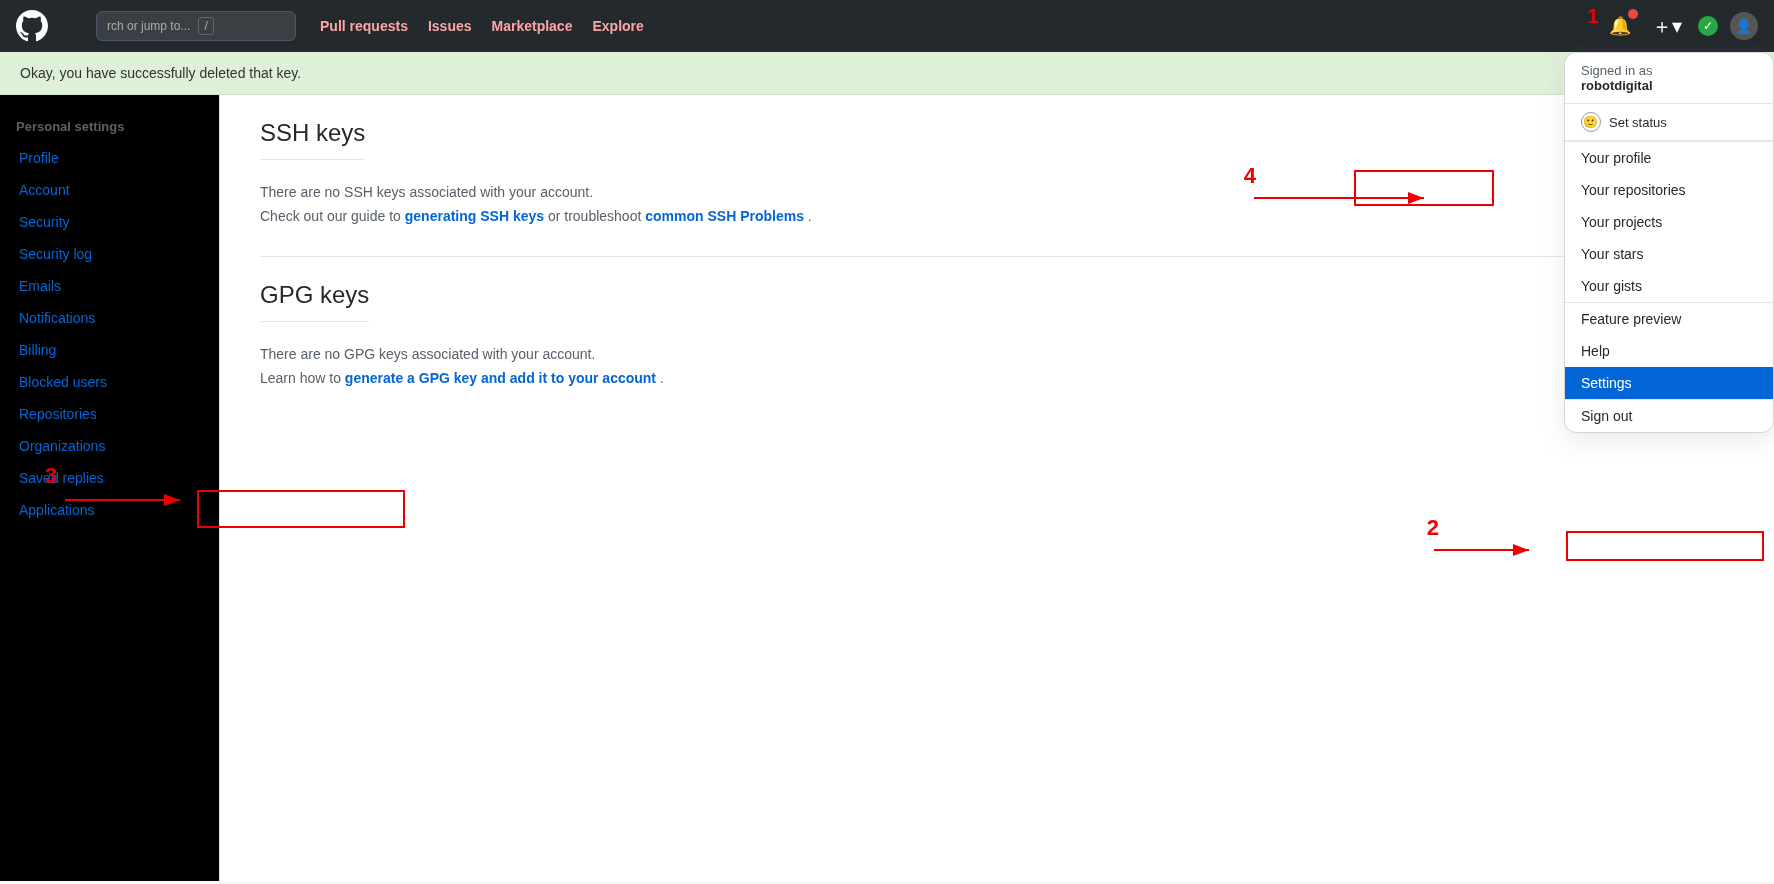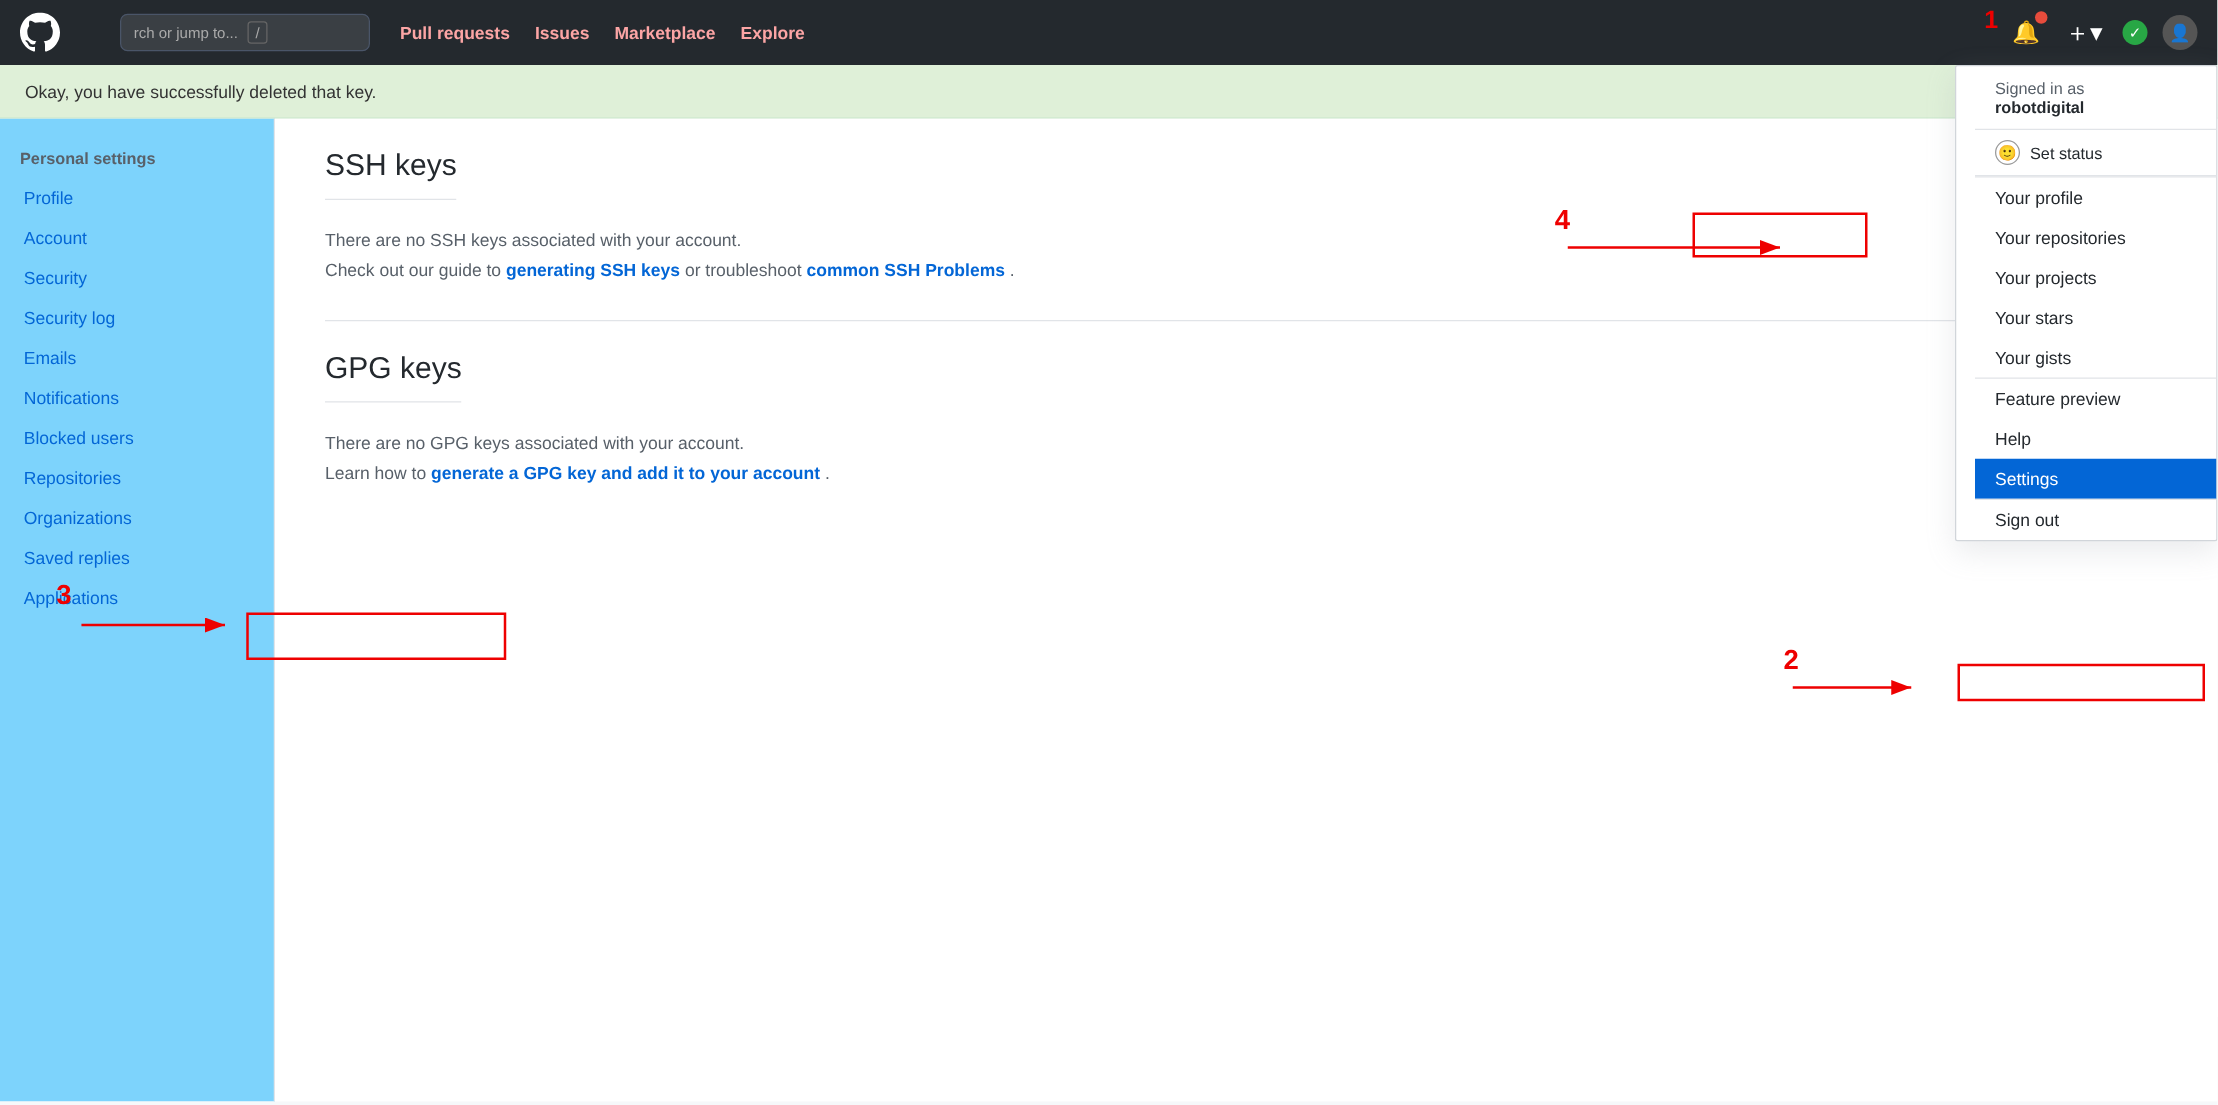"Signed in as" .dropdown-menu { border-radius: 2px -> 12px; padding-left: 15px -> none }
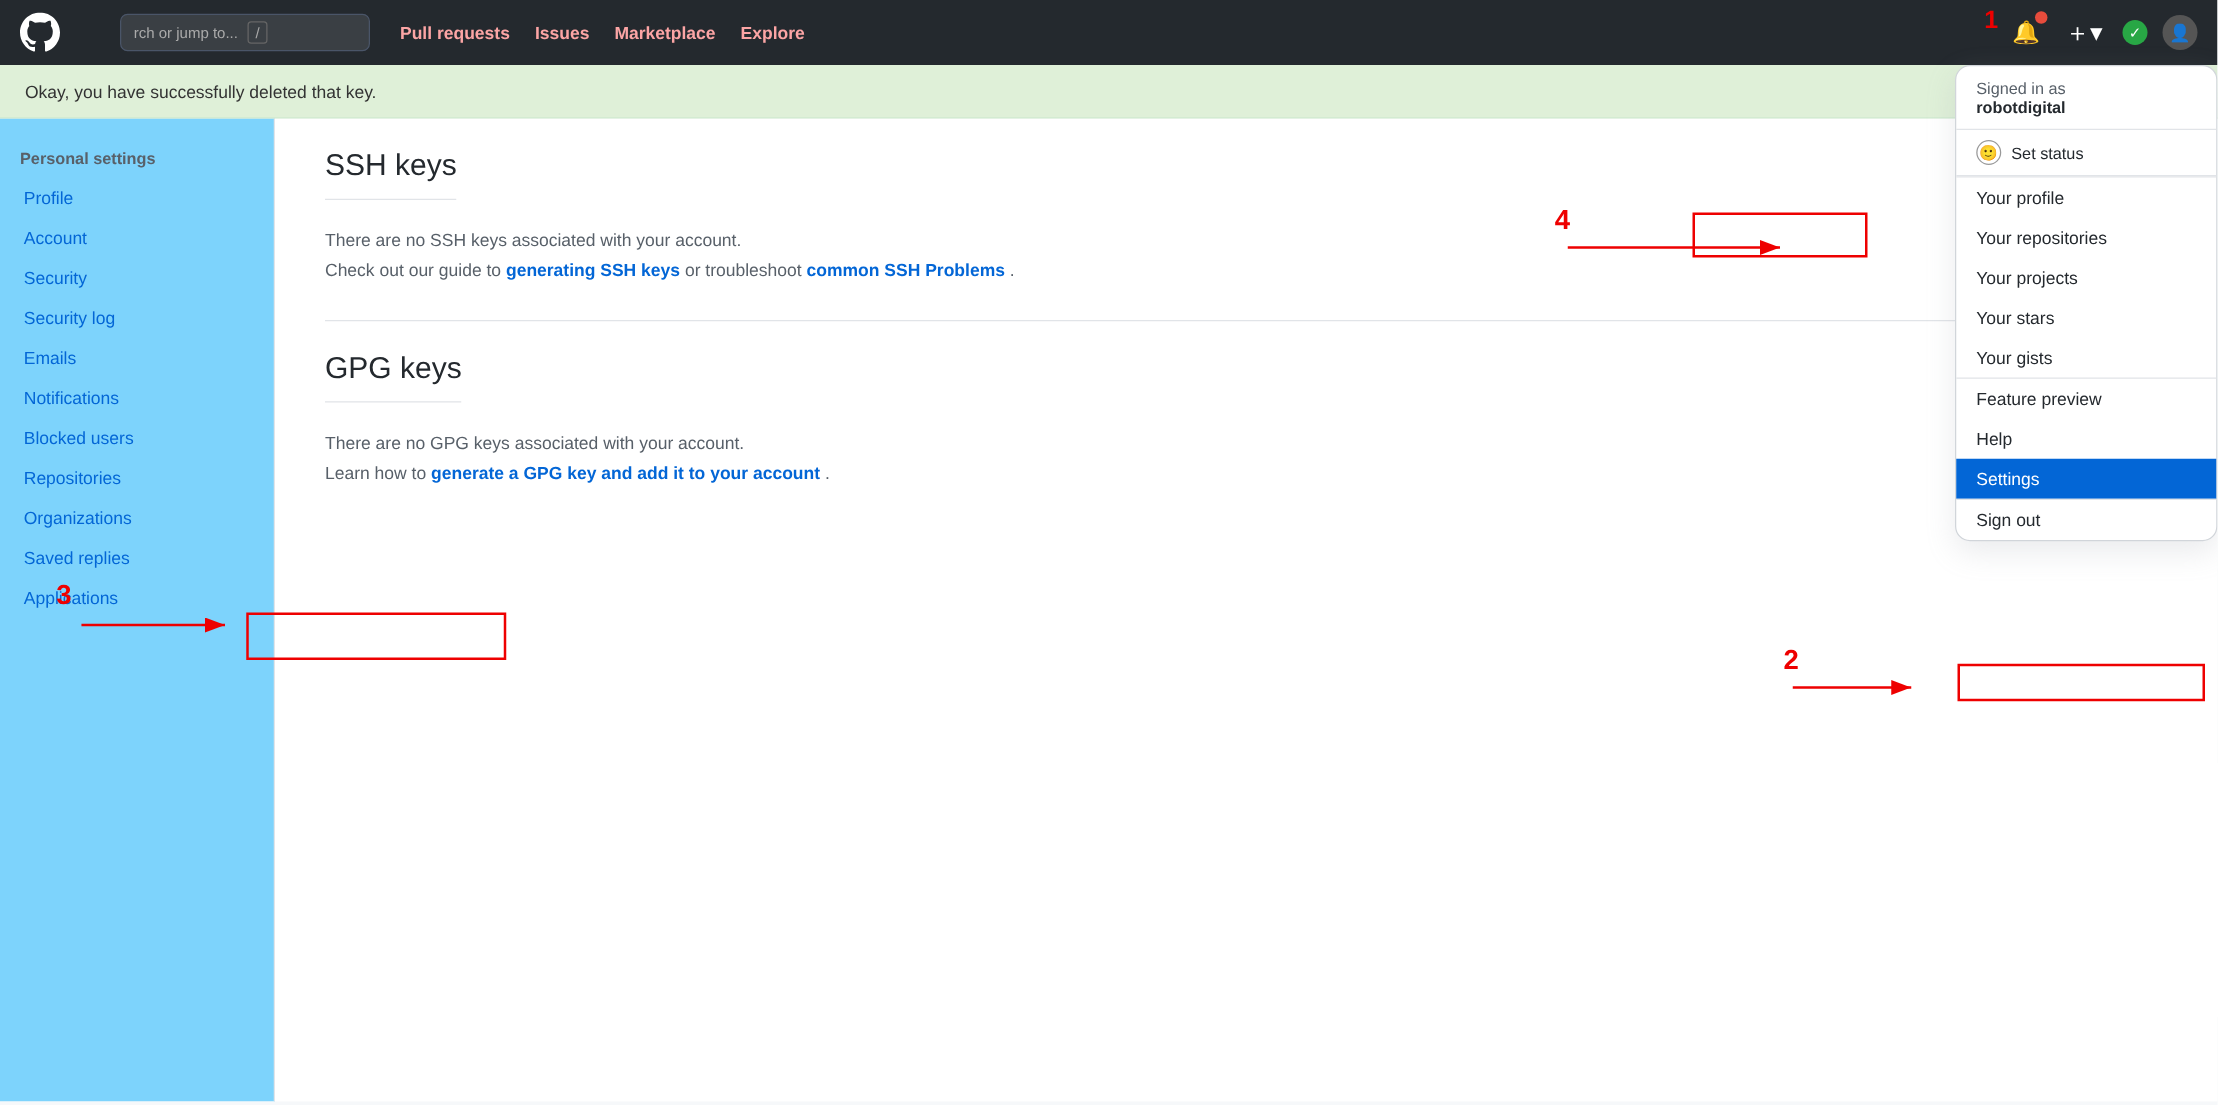"Personal settings" .sidebar { background: #7dd3fc -> #000000 }
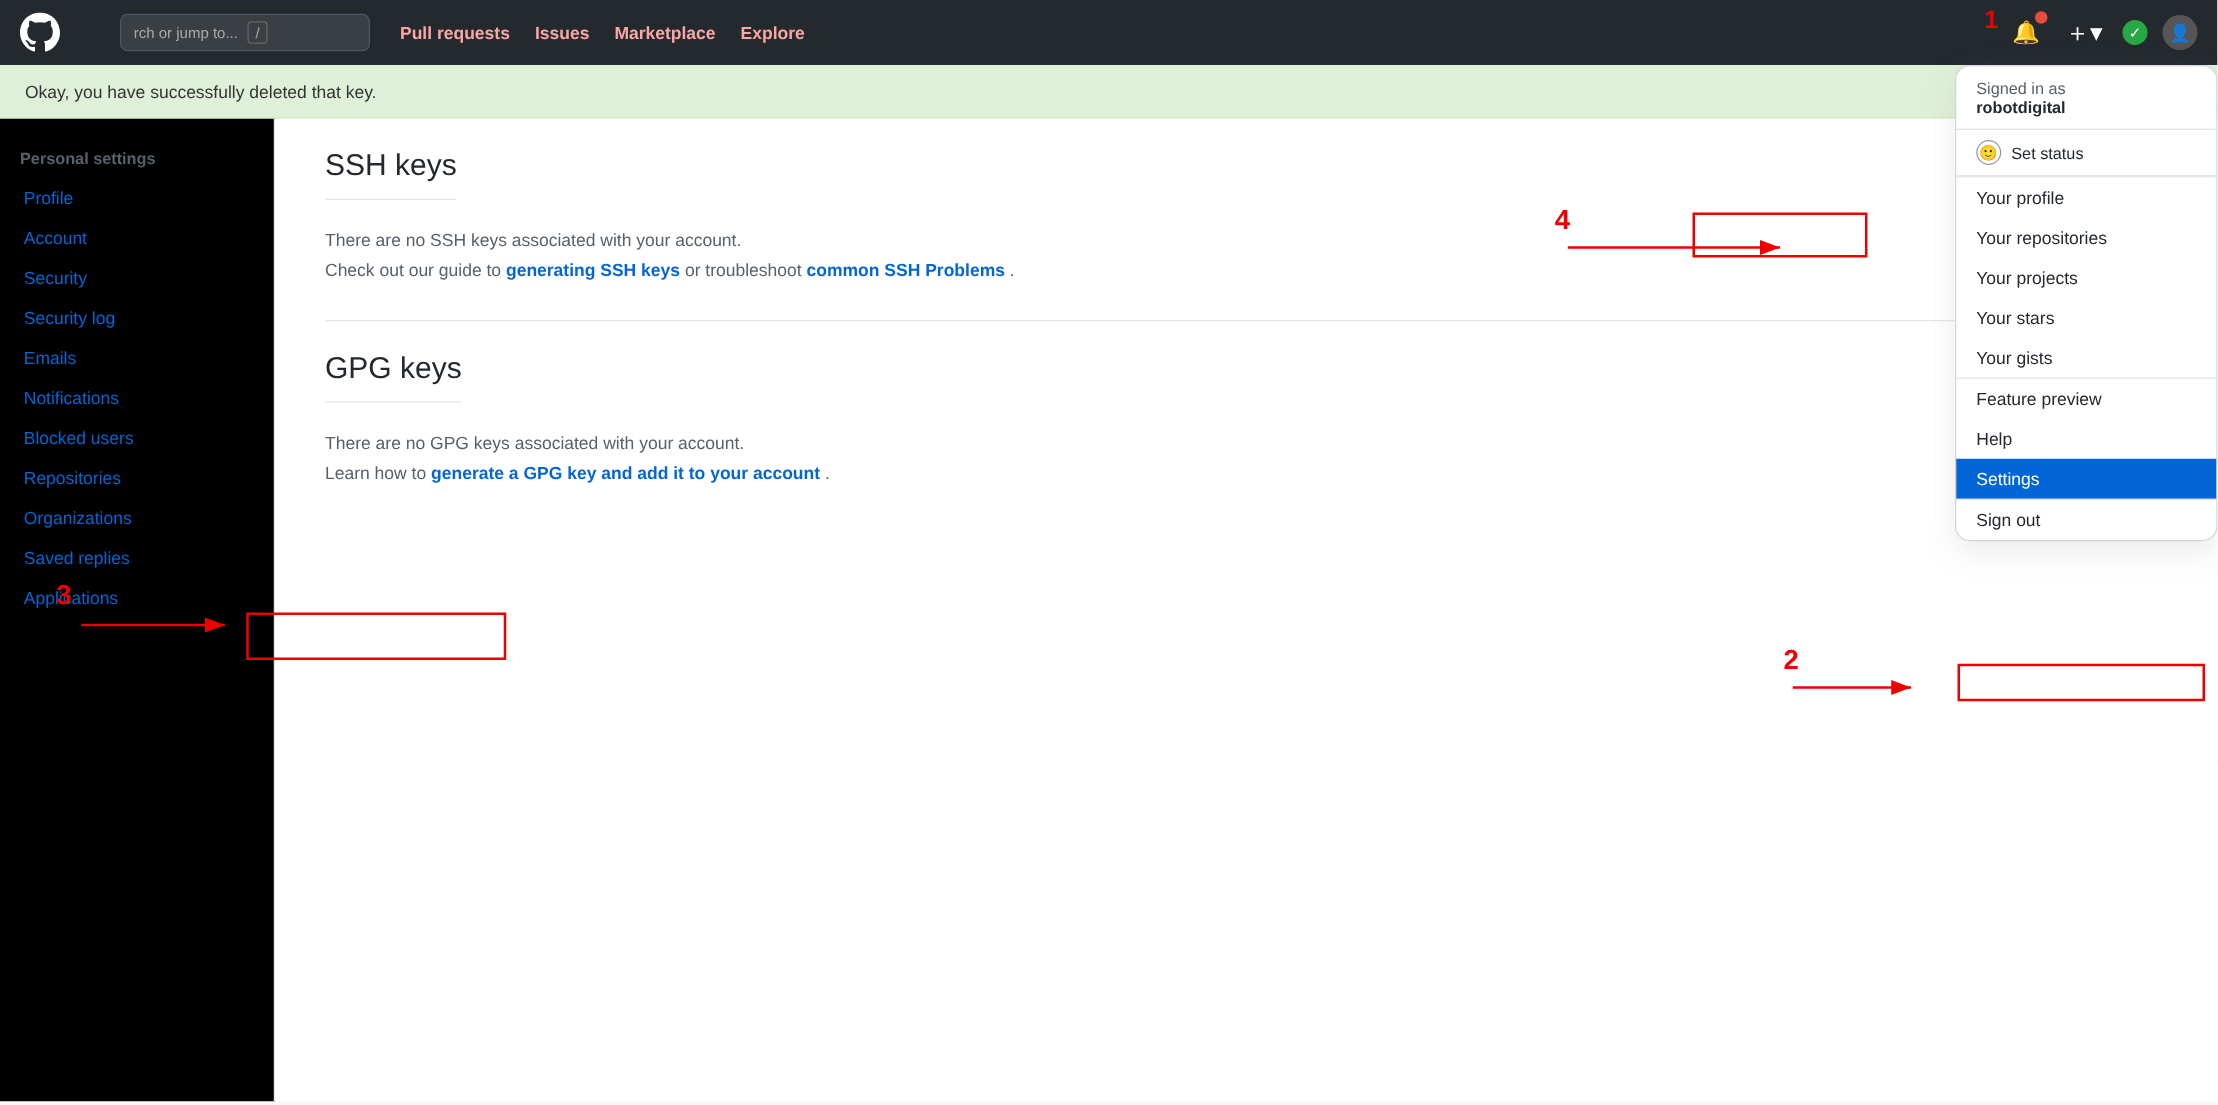"Billing" a.sidebar-item { html: none -> <a>Billing</a> }
